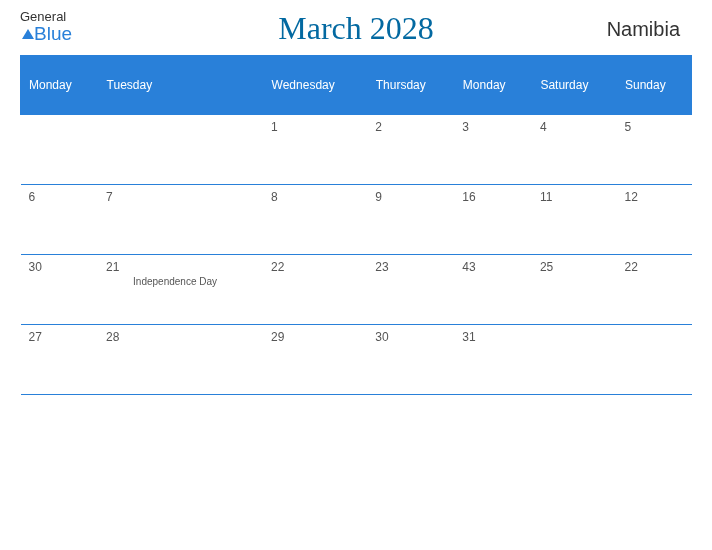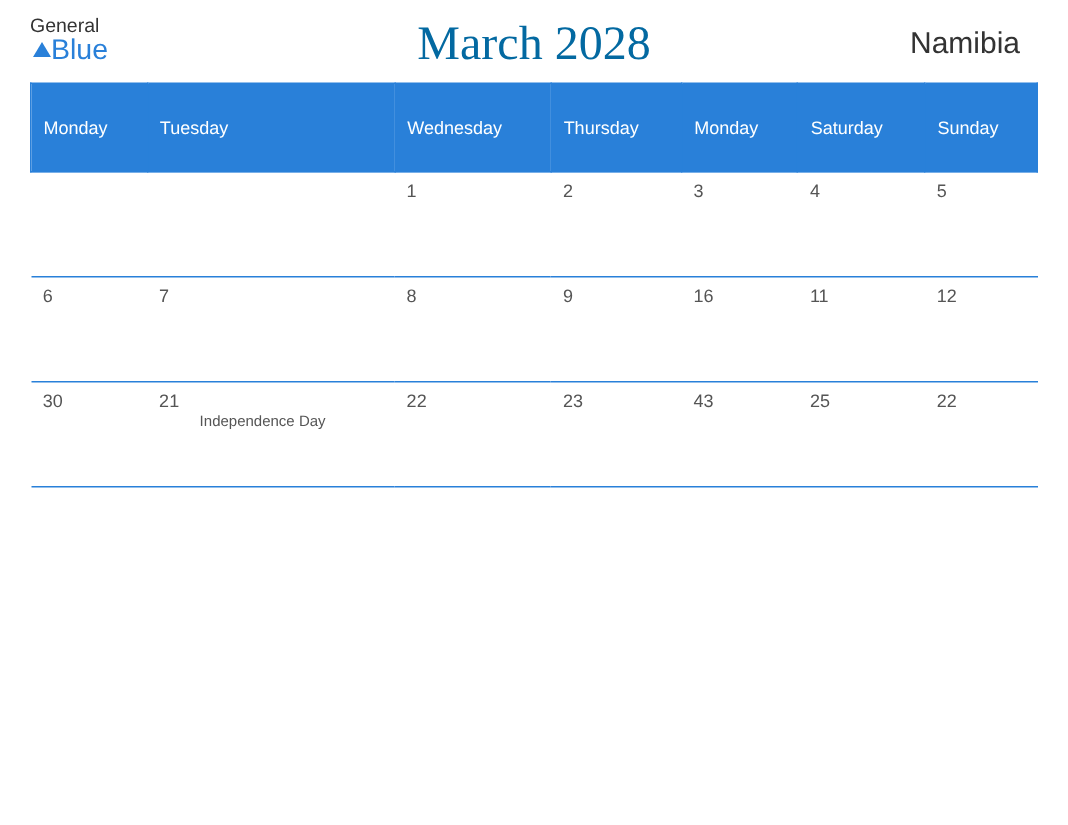"27" tr { html: none -> <tr> <td> <span>27</span> </td> <td> <span>28</span> </td> <td> <span>29</span> </td> <td> <span>30</span> </td> <td> <span>31</span> </td> <td></td> <td></td> </tr> }
